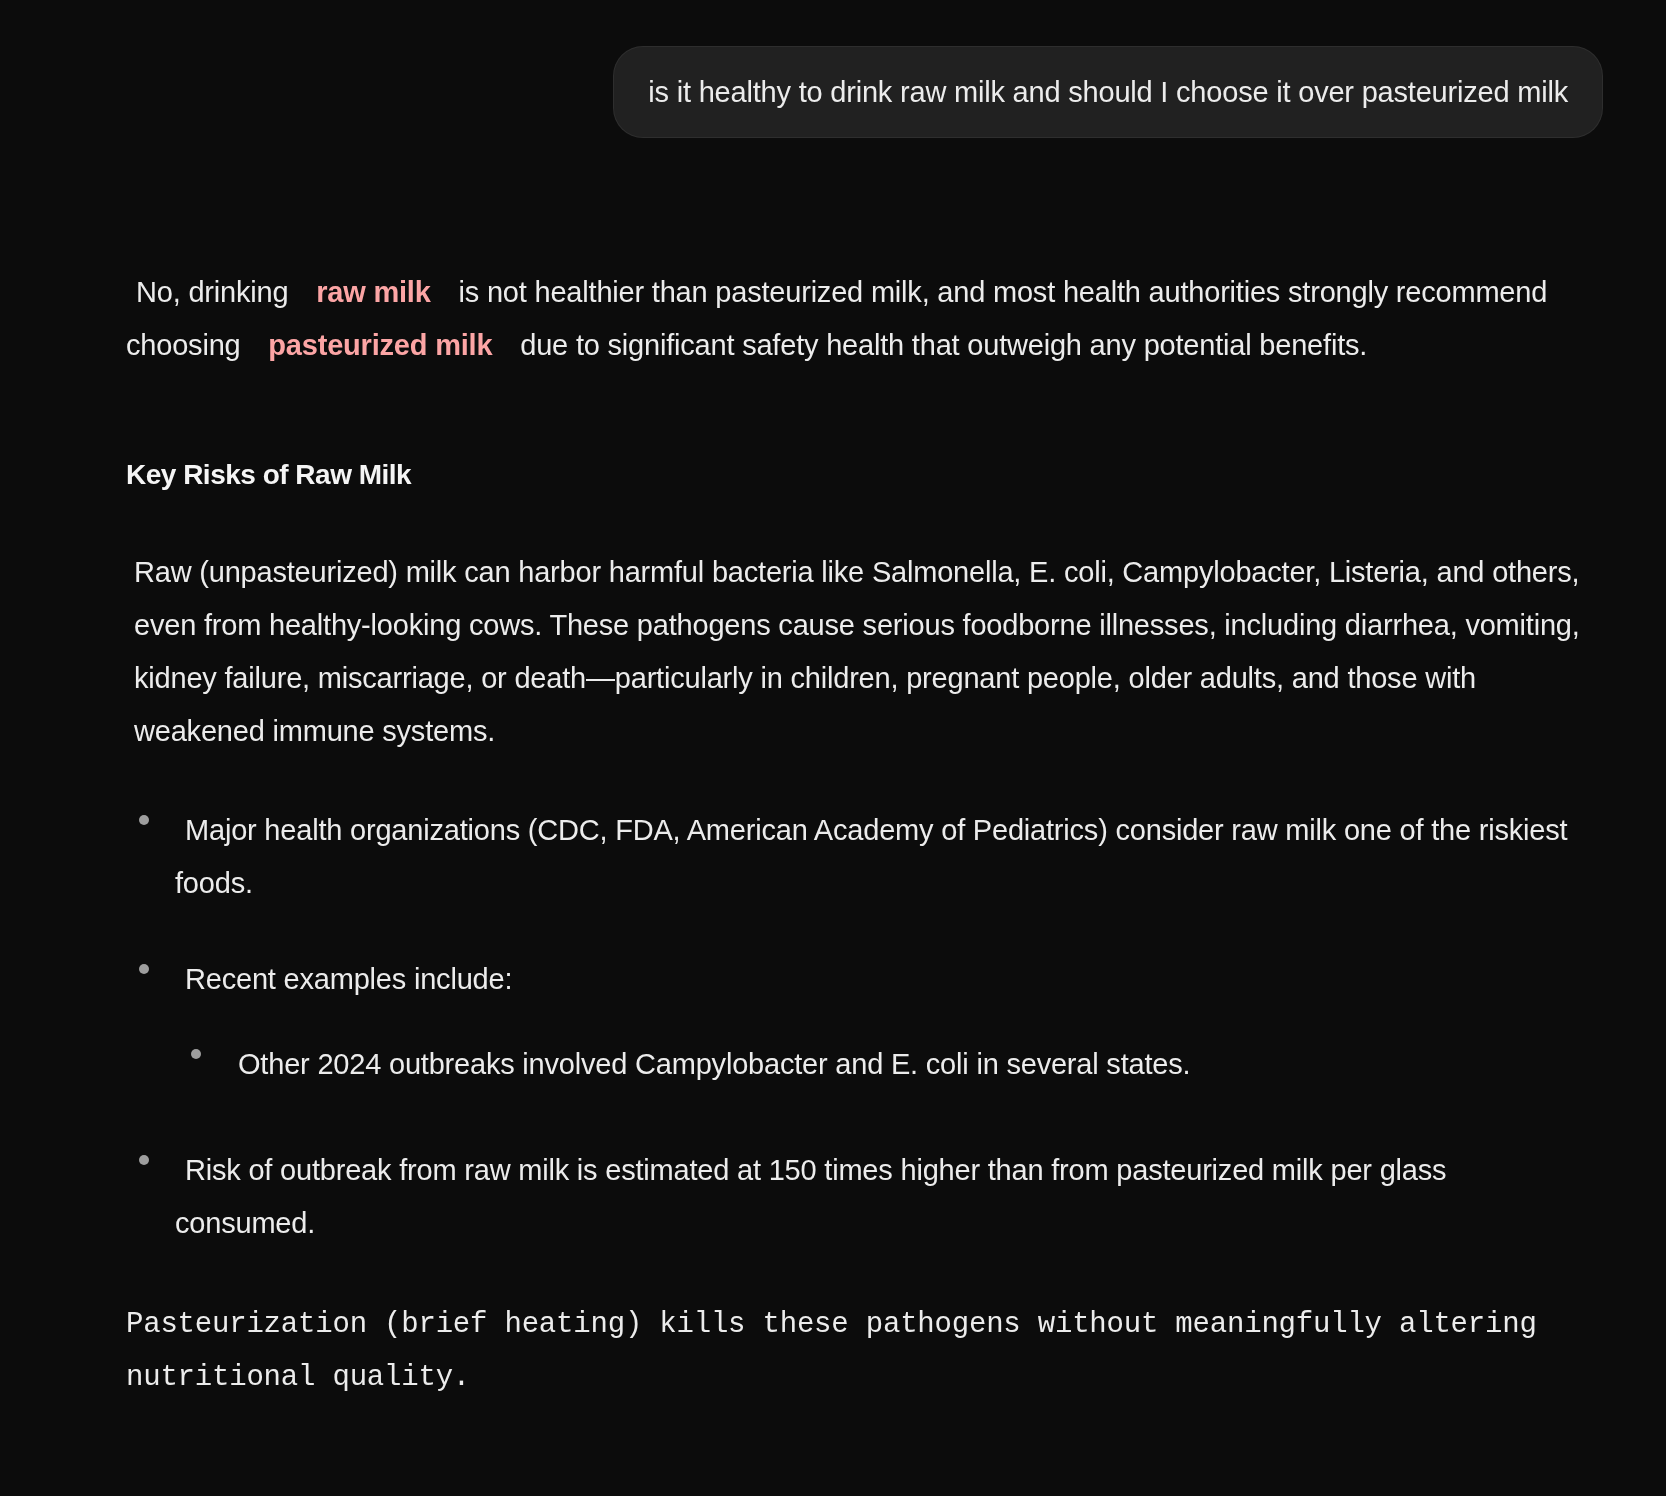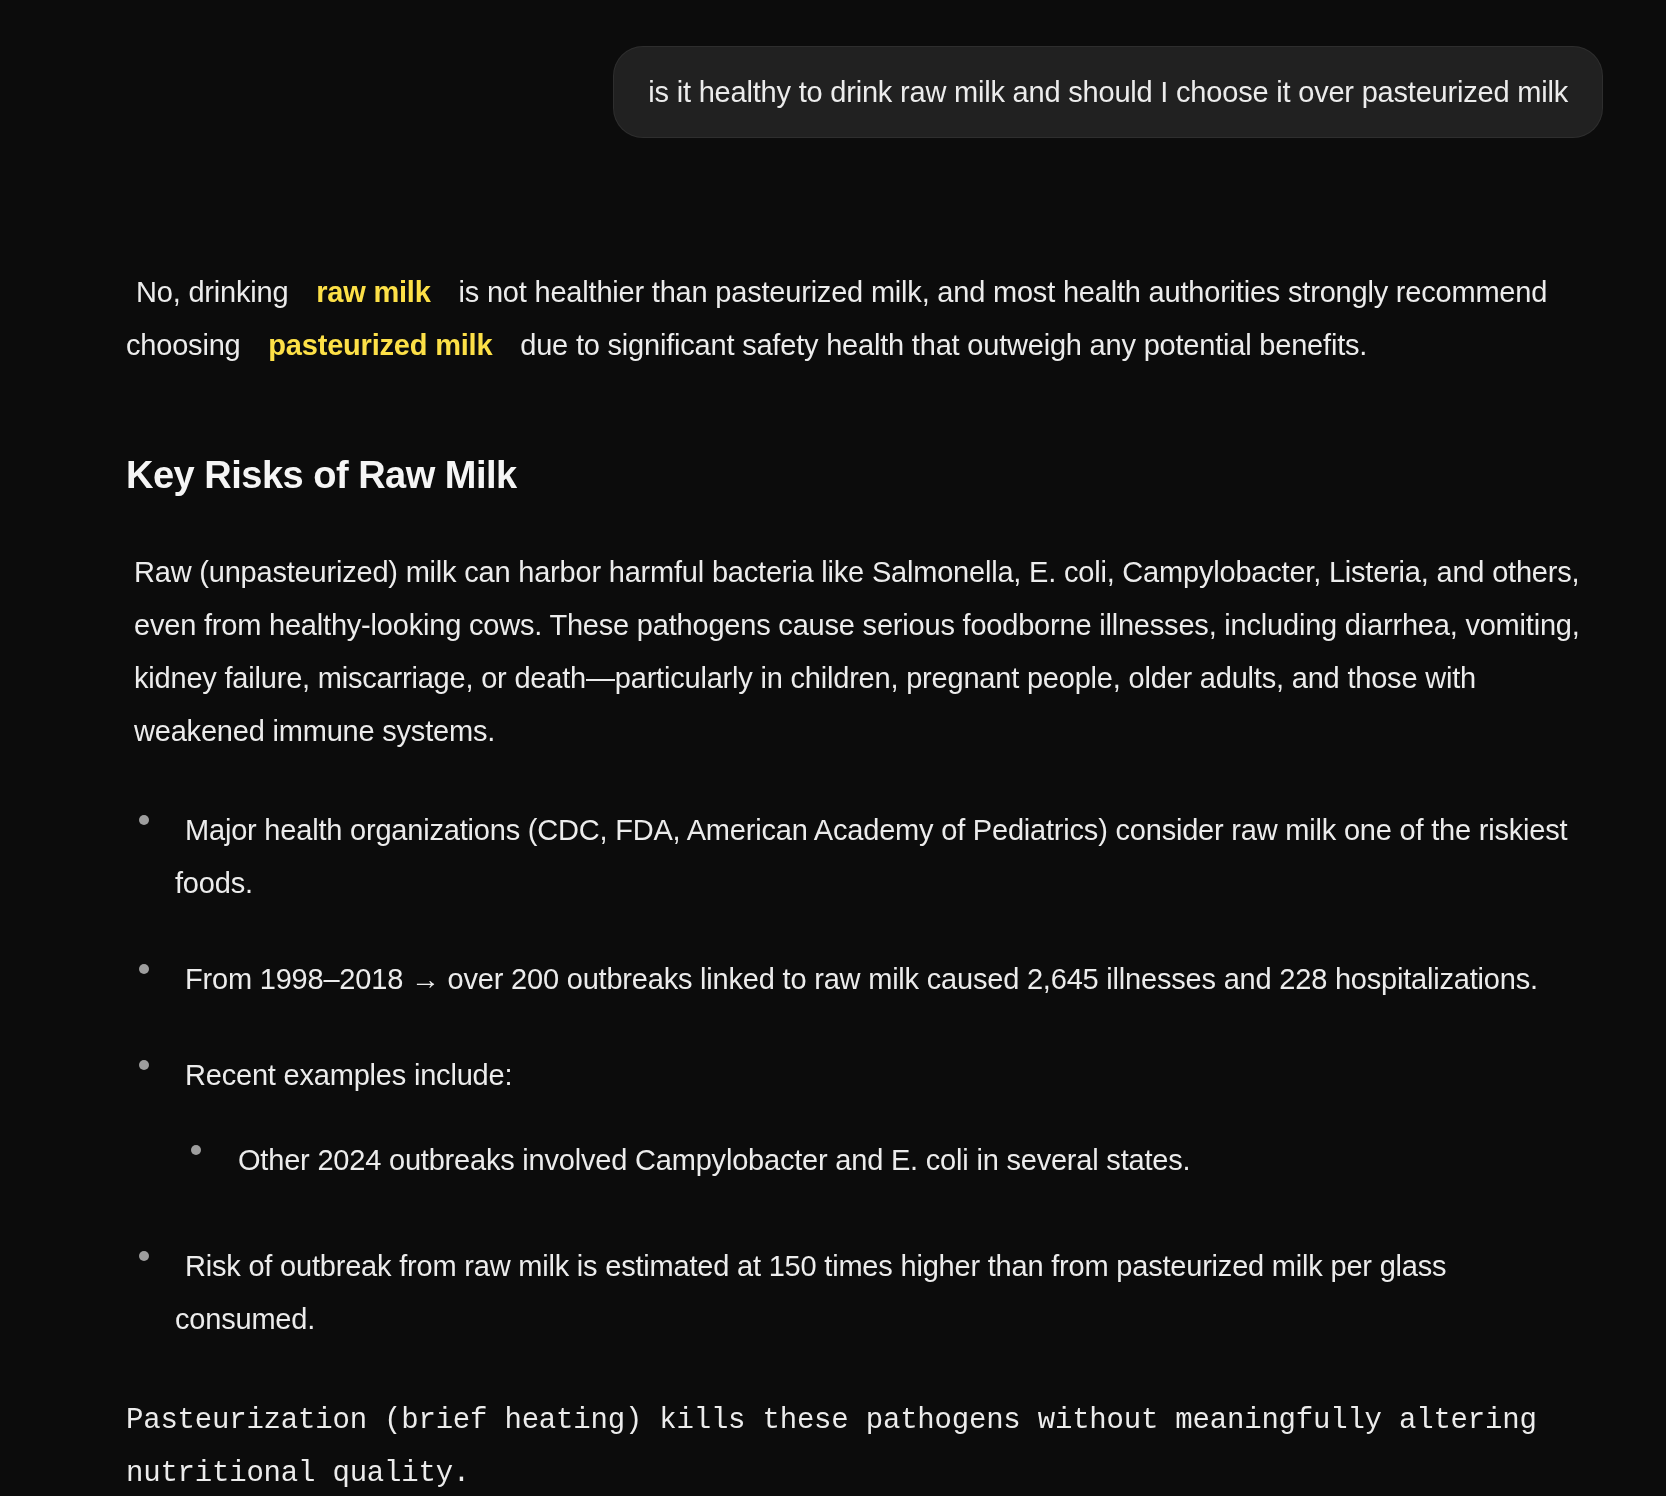"raw milk" .assistant p strong { color: #fde047 -> #fca5a5 }
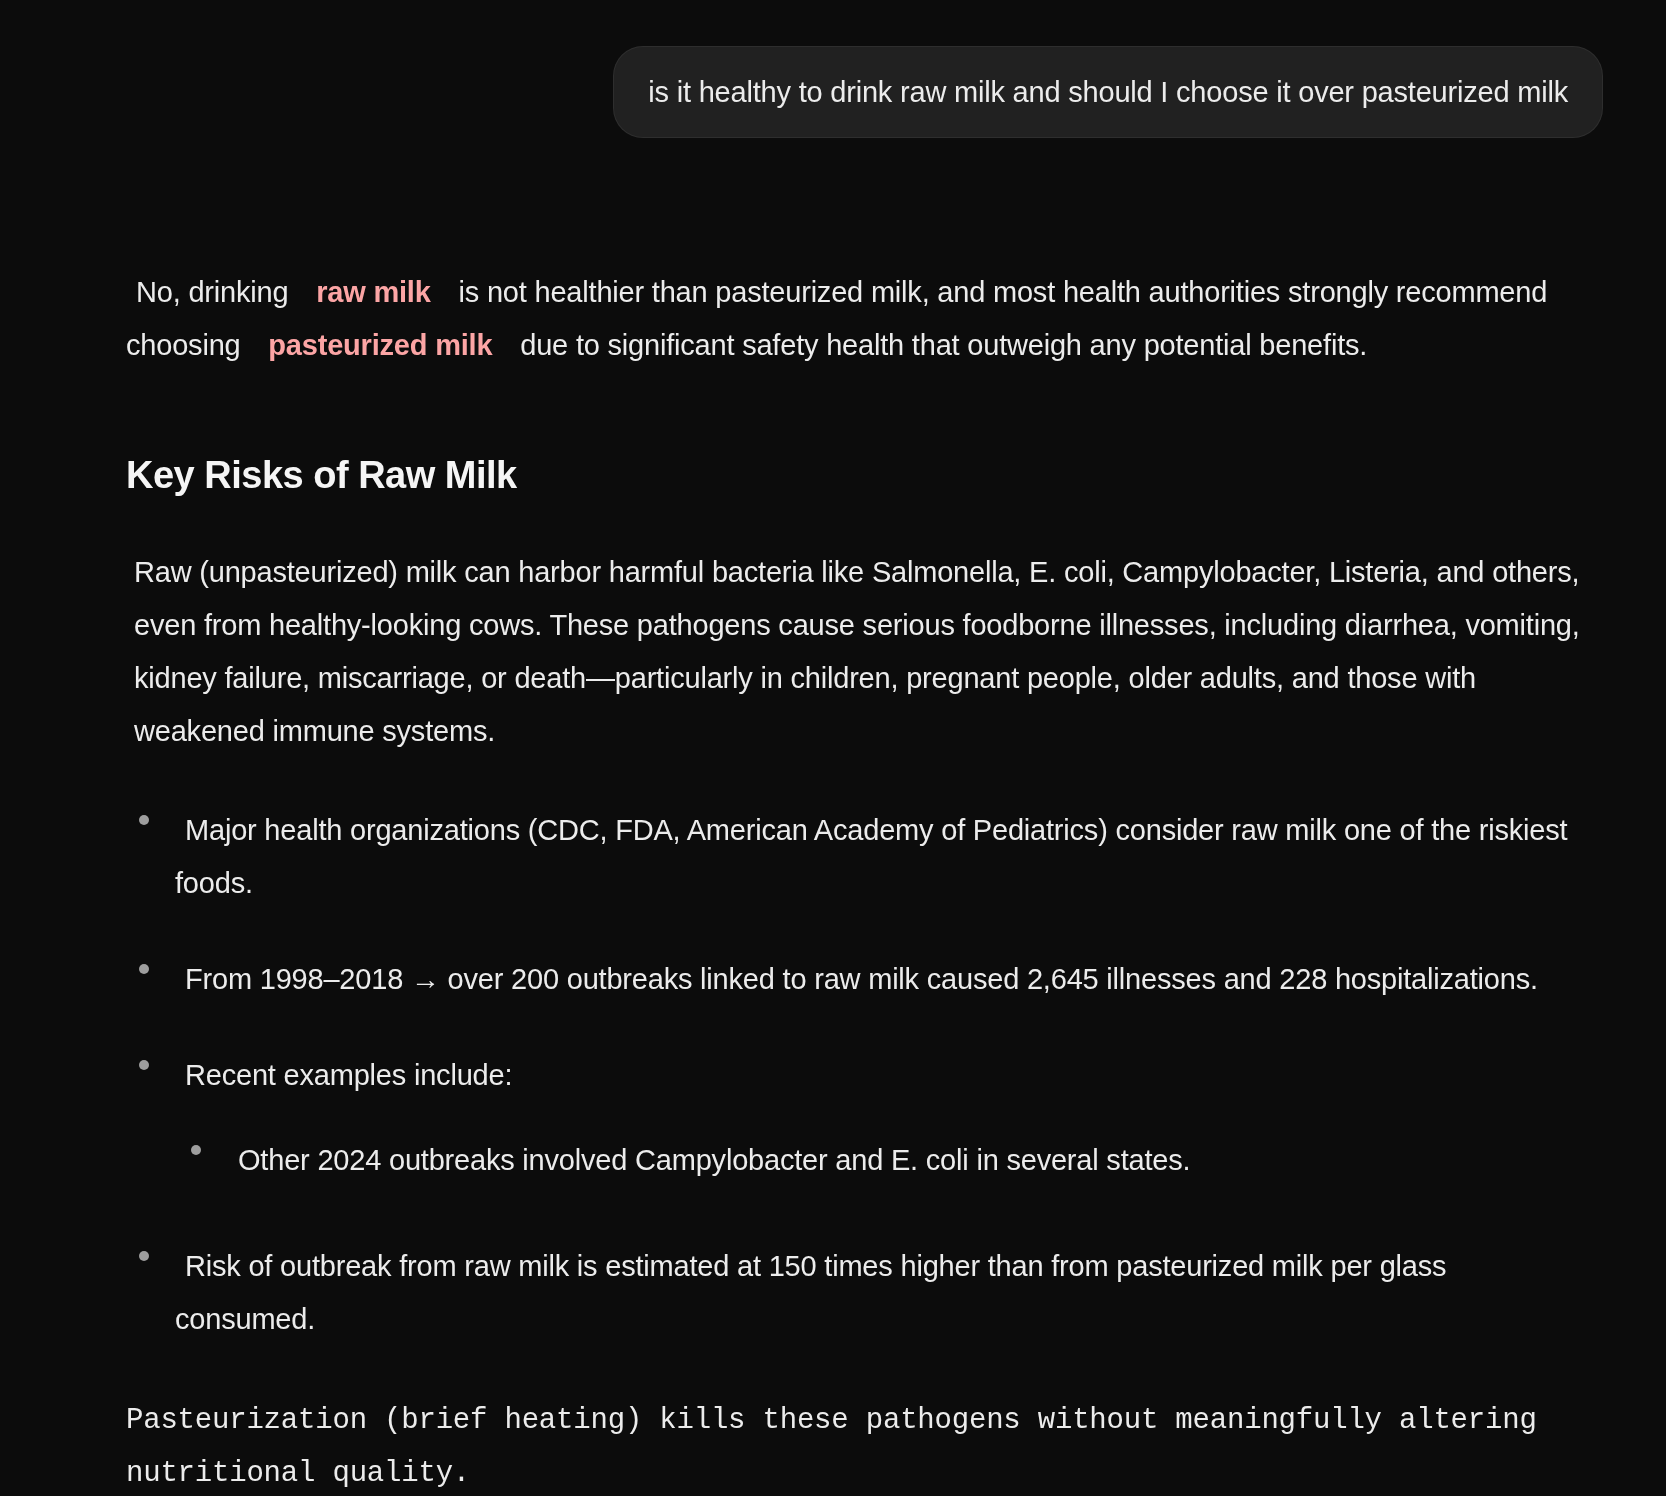"Key Risks of Raw Milk" .section-heading { font-size: 38px -> 28px }
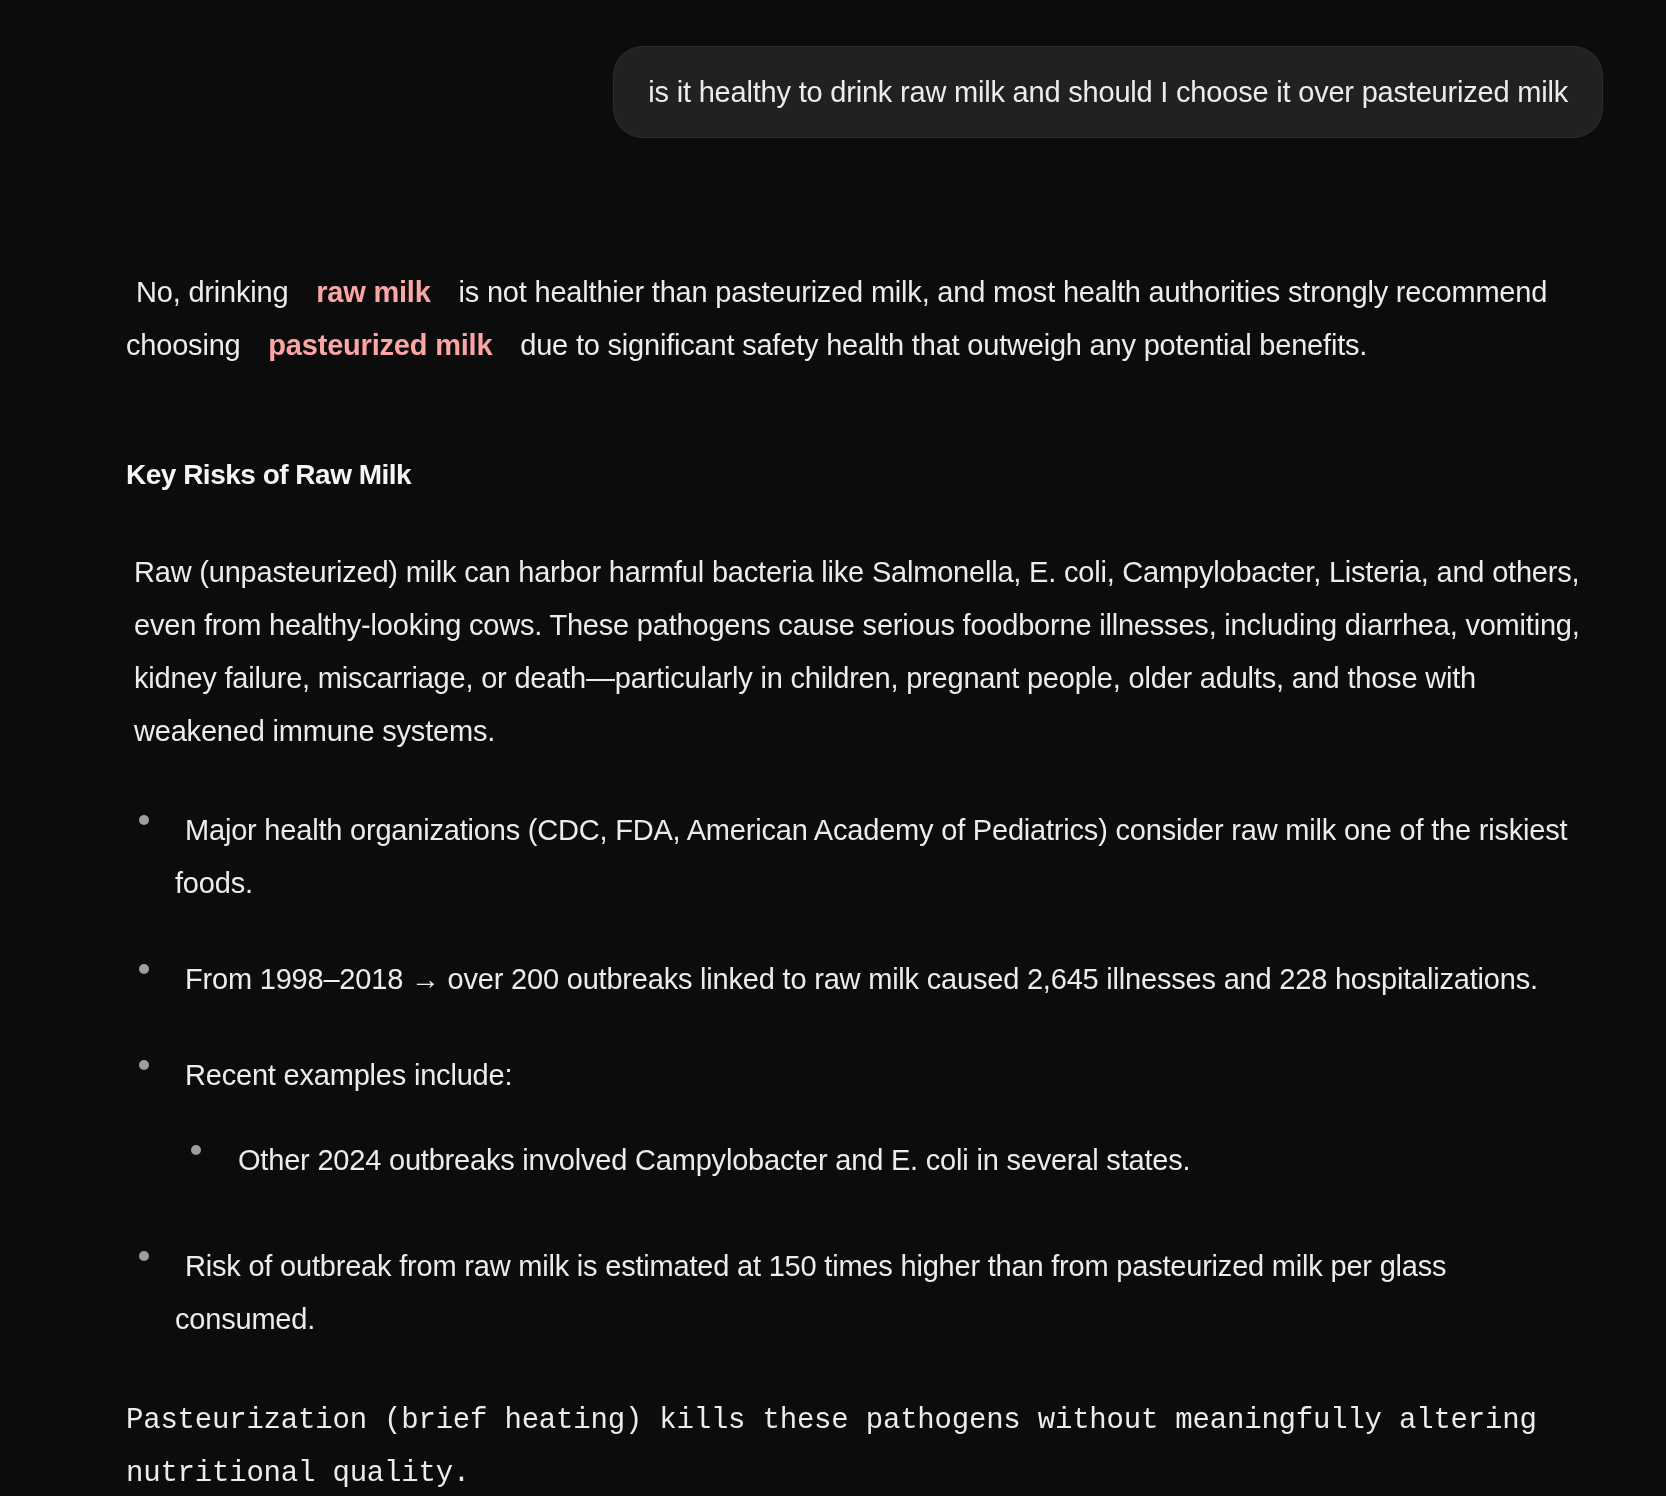"From 1998–2018 → over 200" li { html: <li> <span>From 1998–2018 → over 200 outbreaks linked to raw milk caused 2,645 illnesses and 228 hospitalizations.</span> </li> -> none }
